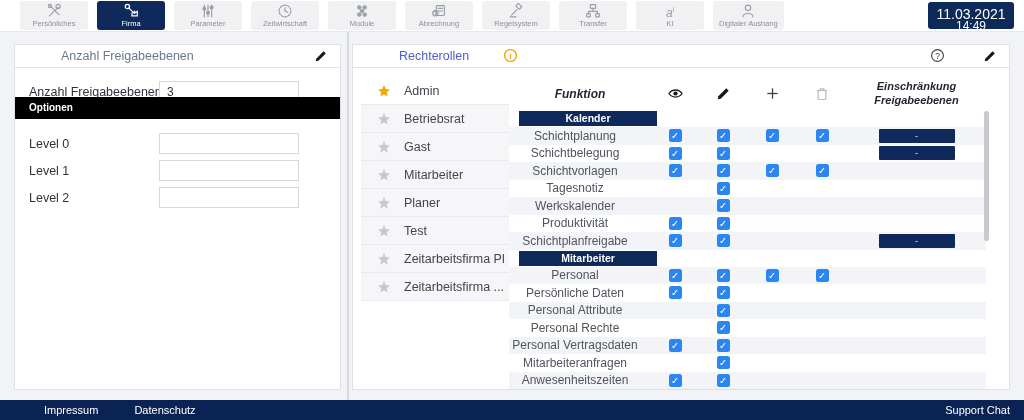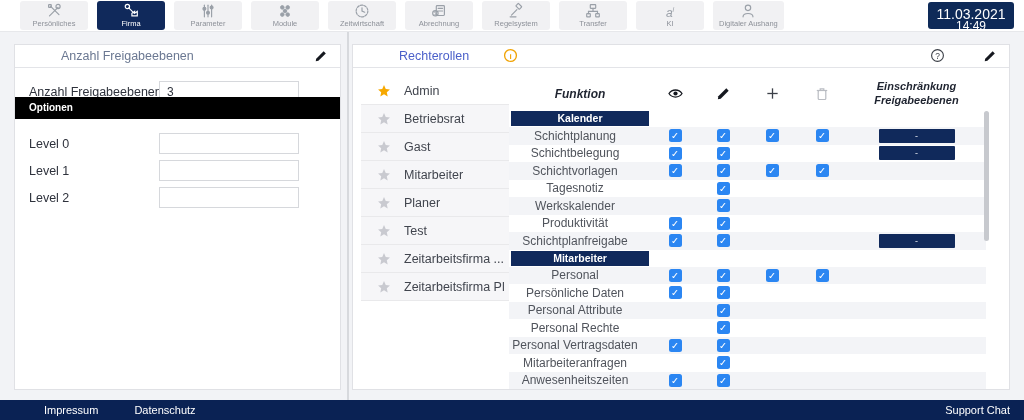"Module" div.tab { order: before "Zeitwirtschaft" -> after "Zeitwirtschaft" }
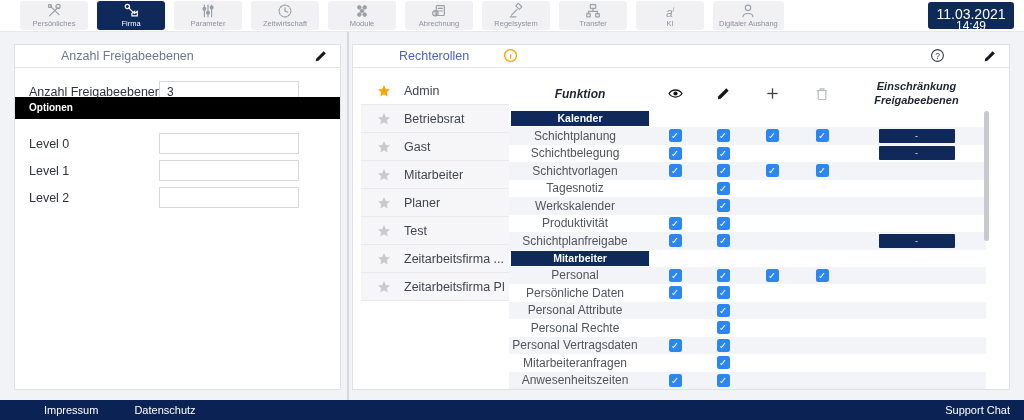"Kalender" .group-bar { margin-left: 2px -> 10px }
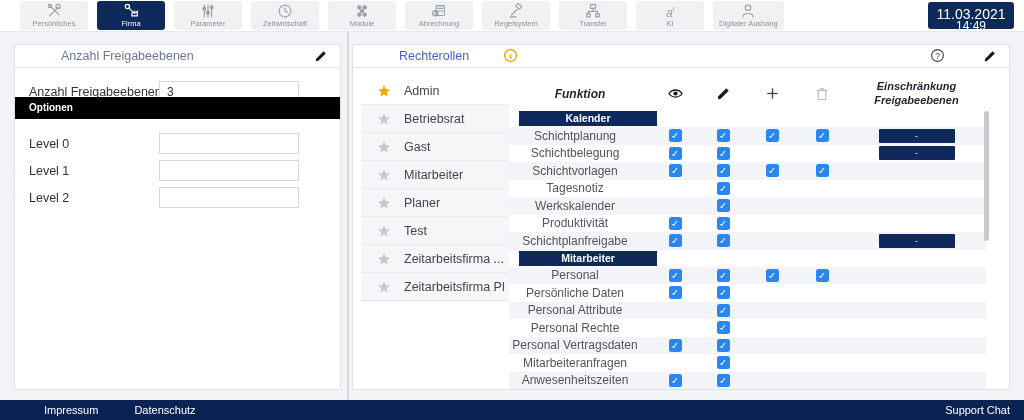"Zeitarbeitsfirma ..." div.role { order: before "Zeitarbeitsfirma Pl" -> after "Zeitarbeitsfirma Pl" }
